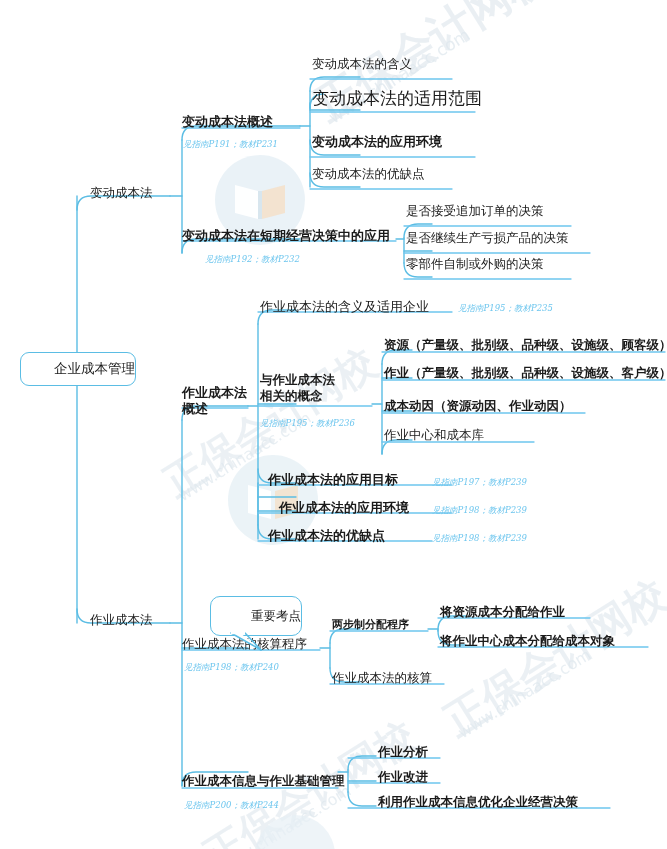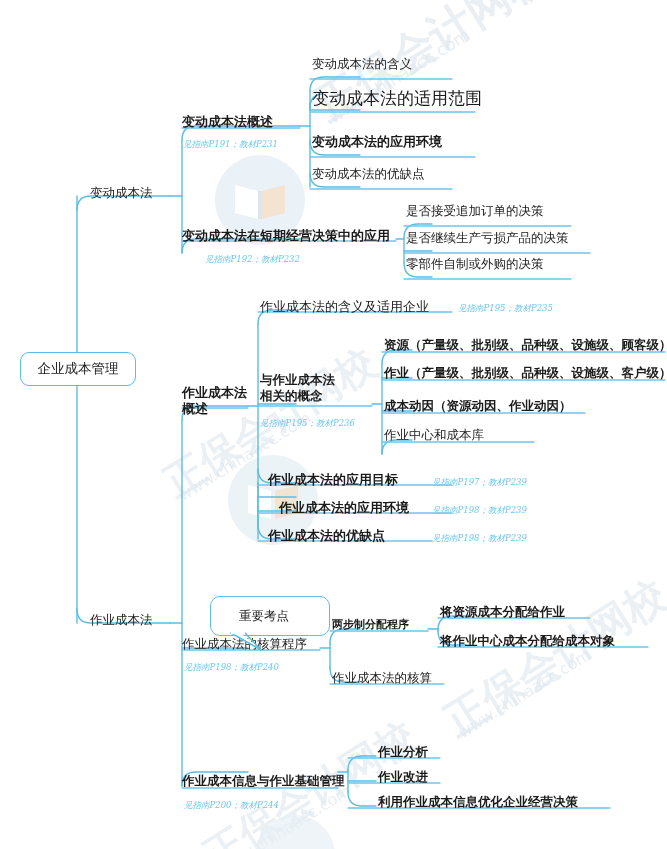"企业成本管理" .root { justify-content: center -> flex-end }
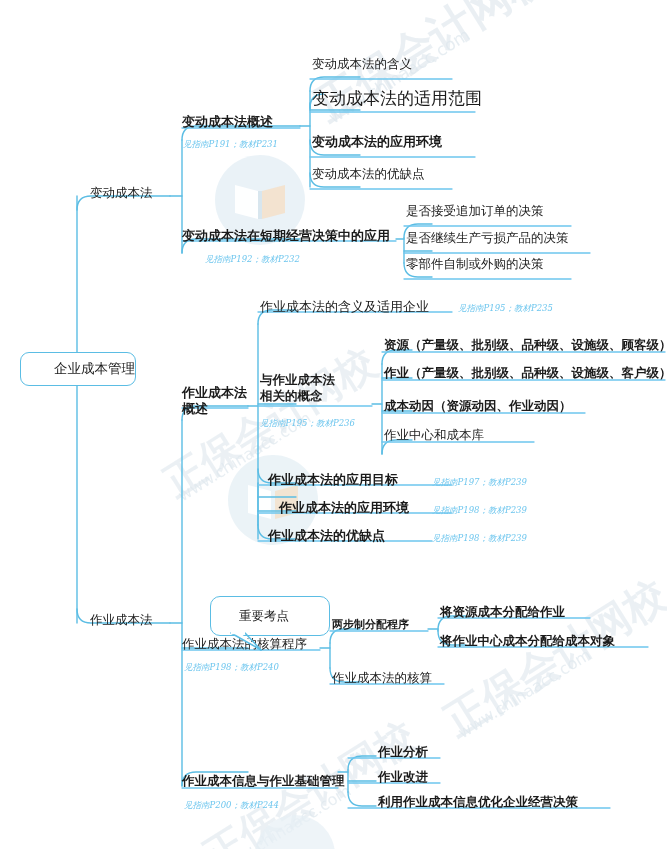"重要考点" .callout { justify-content: flex-start -> flex-end; padding-left: 28px -> none }
